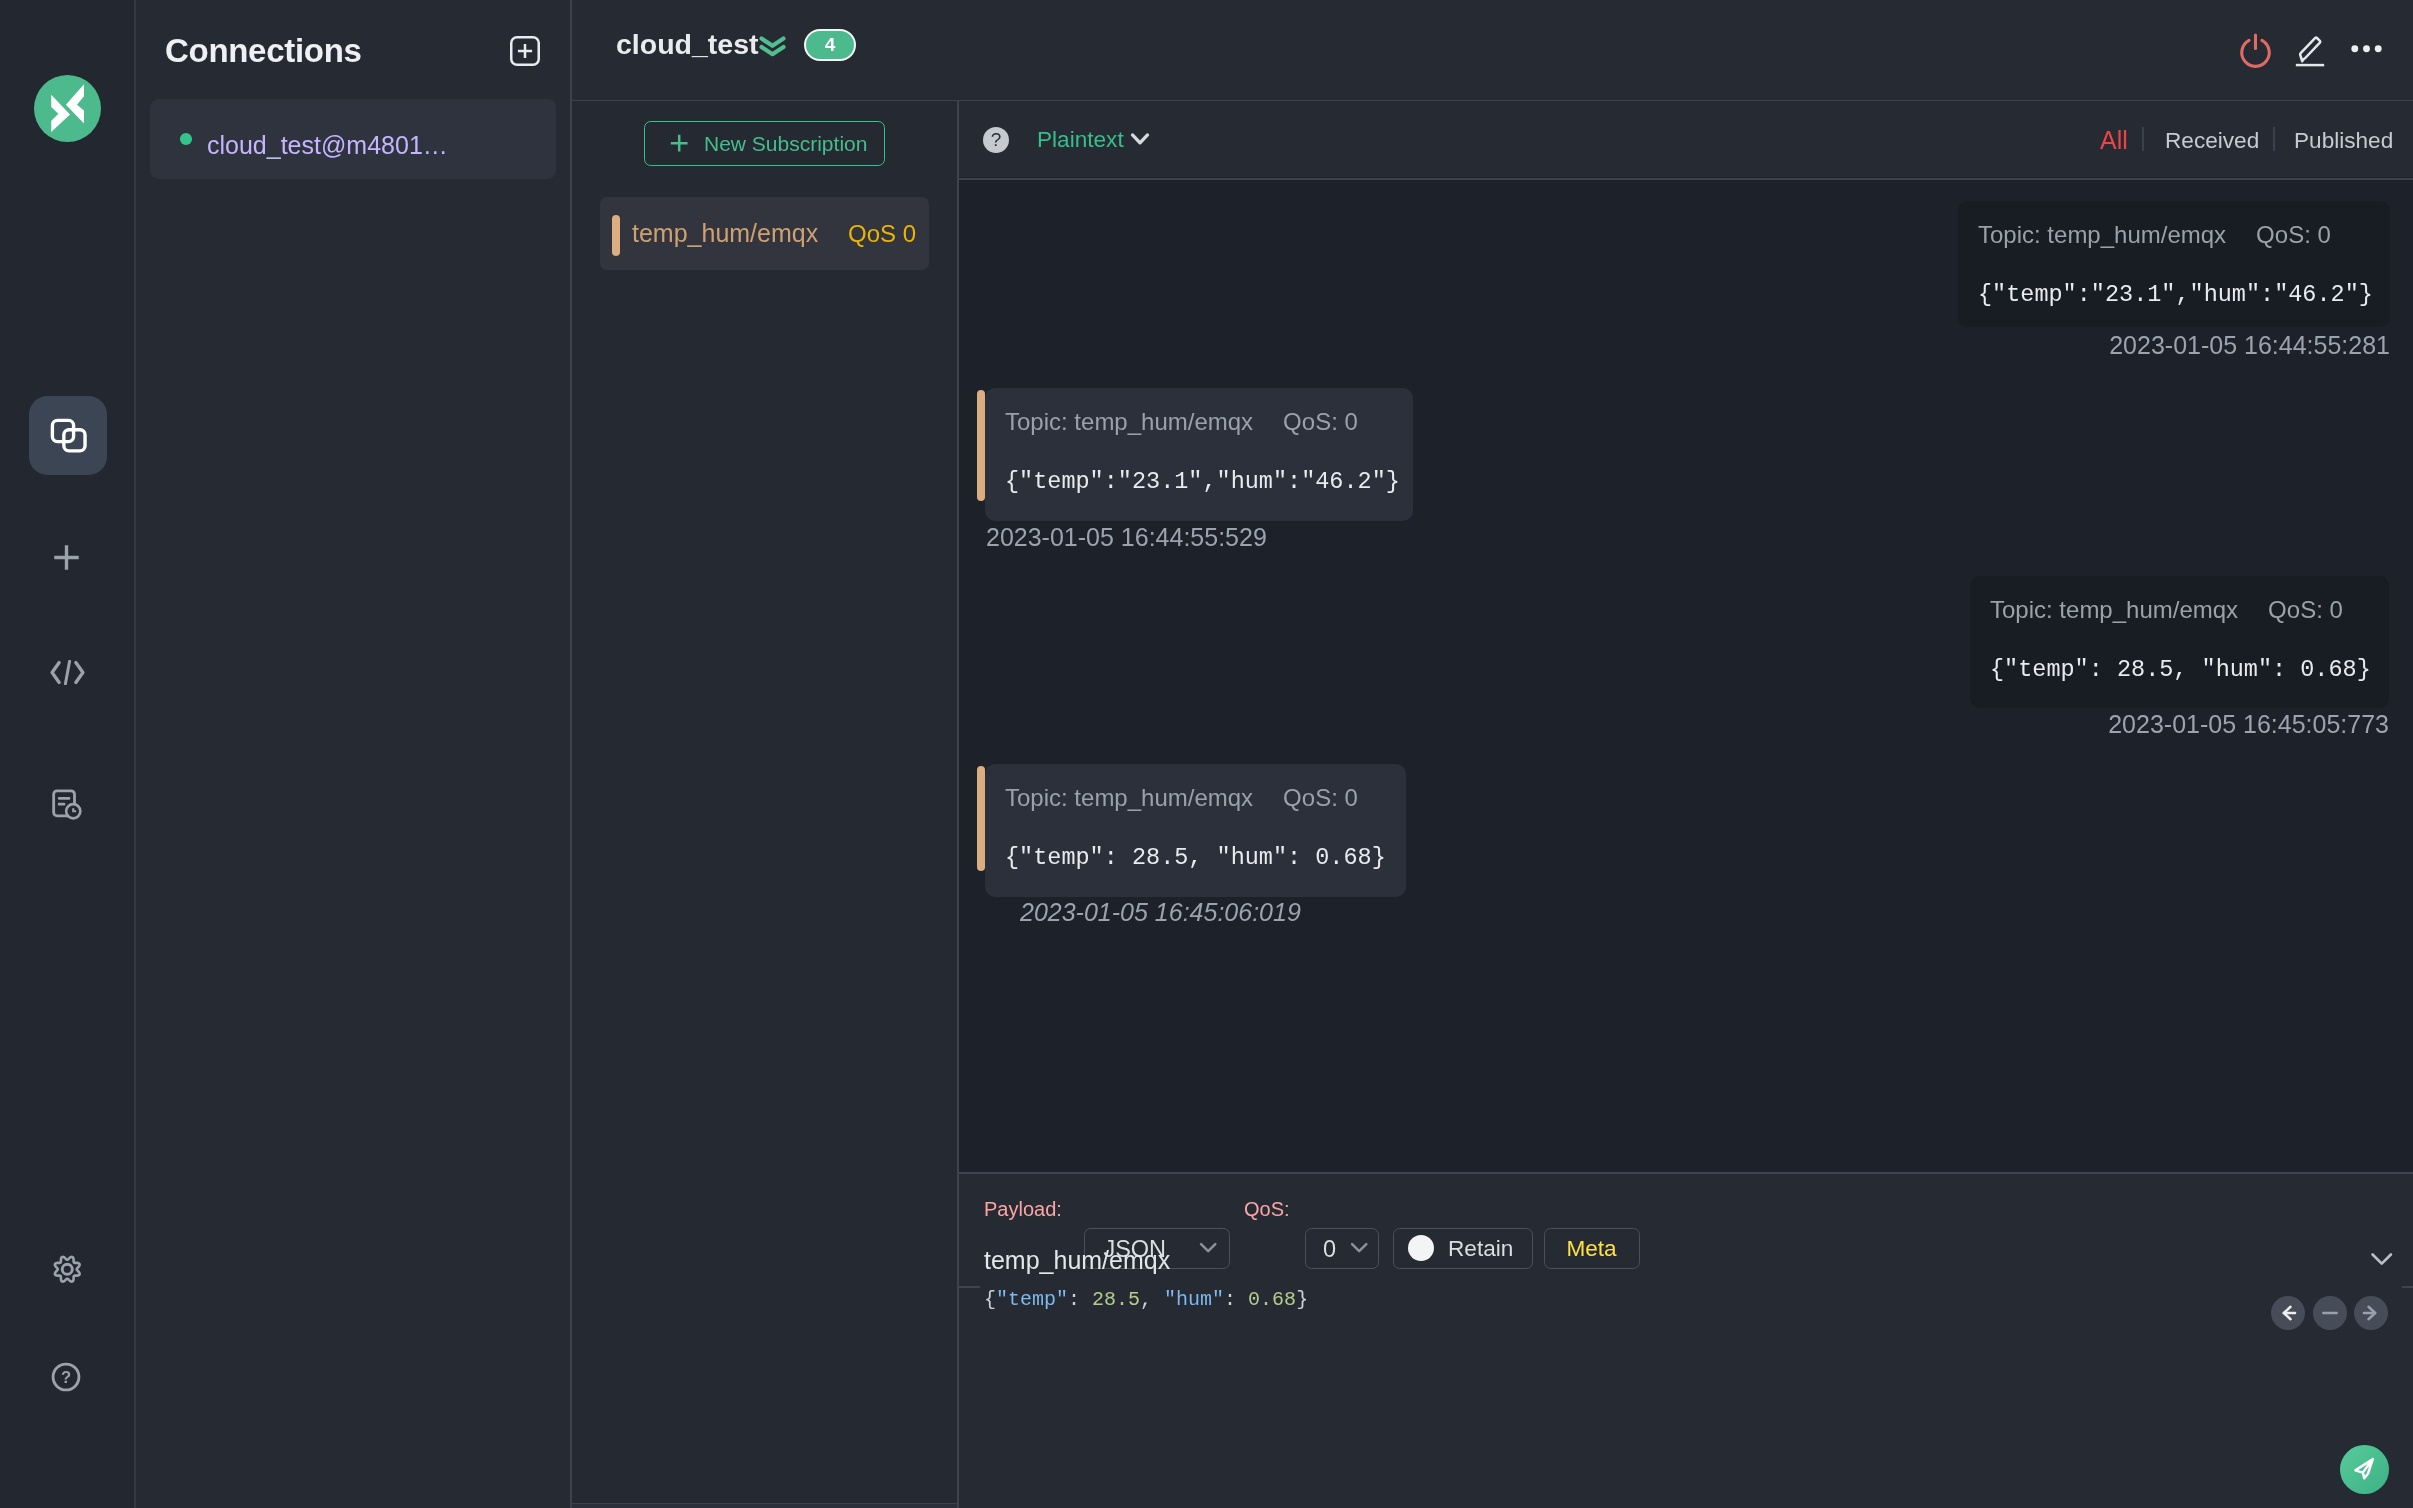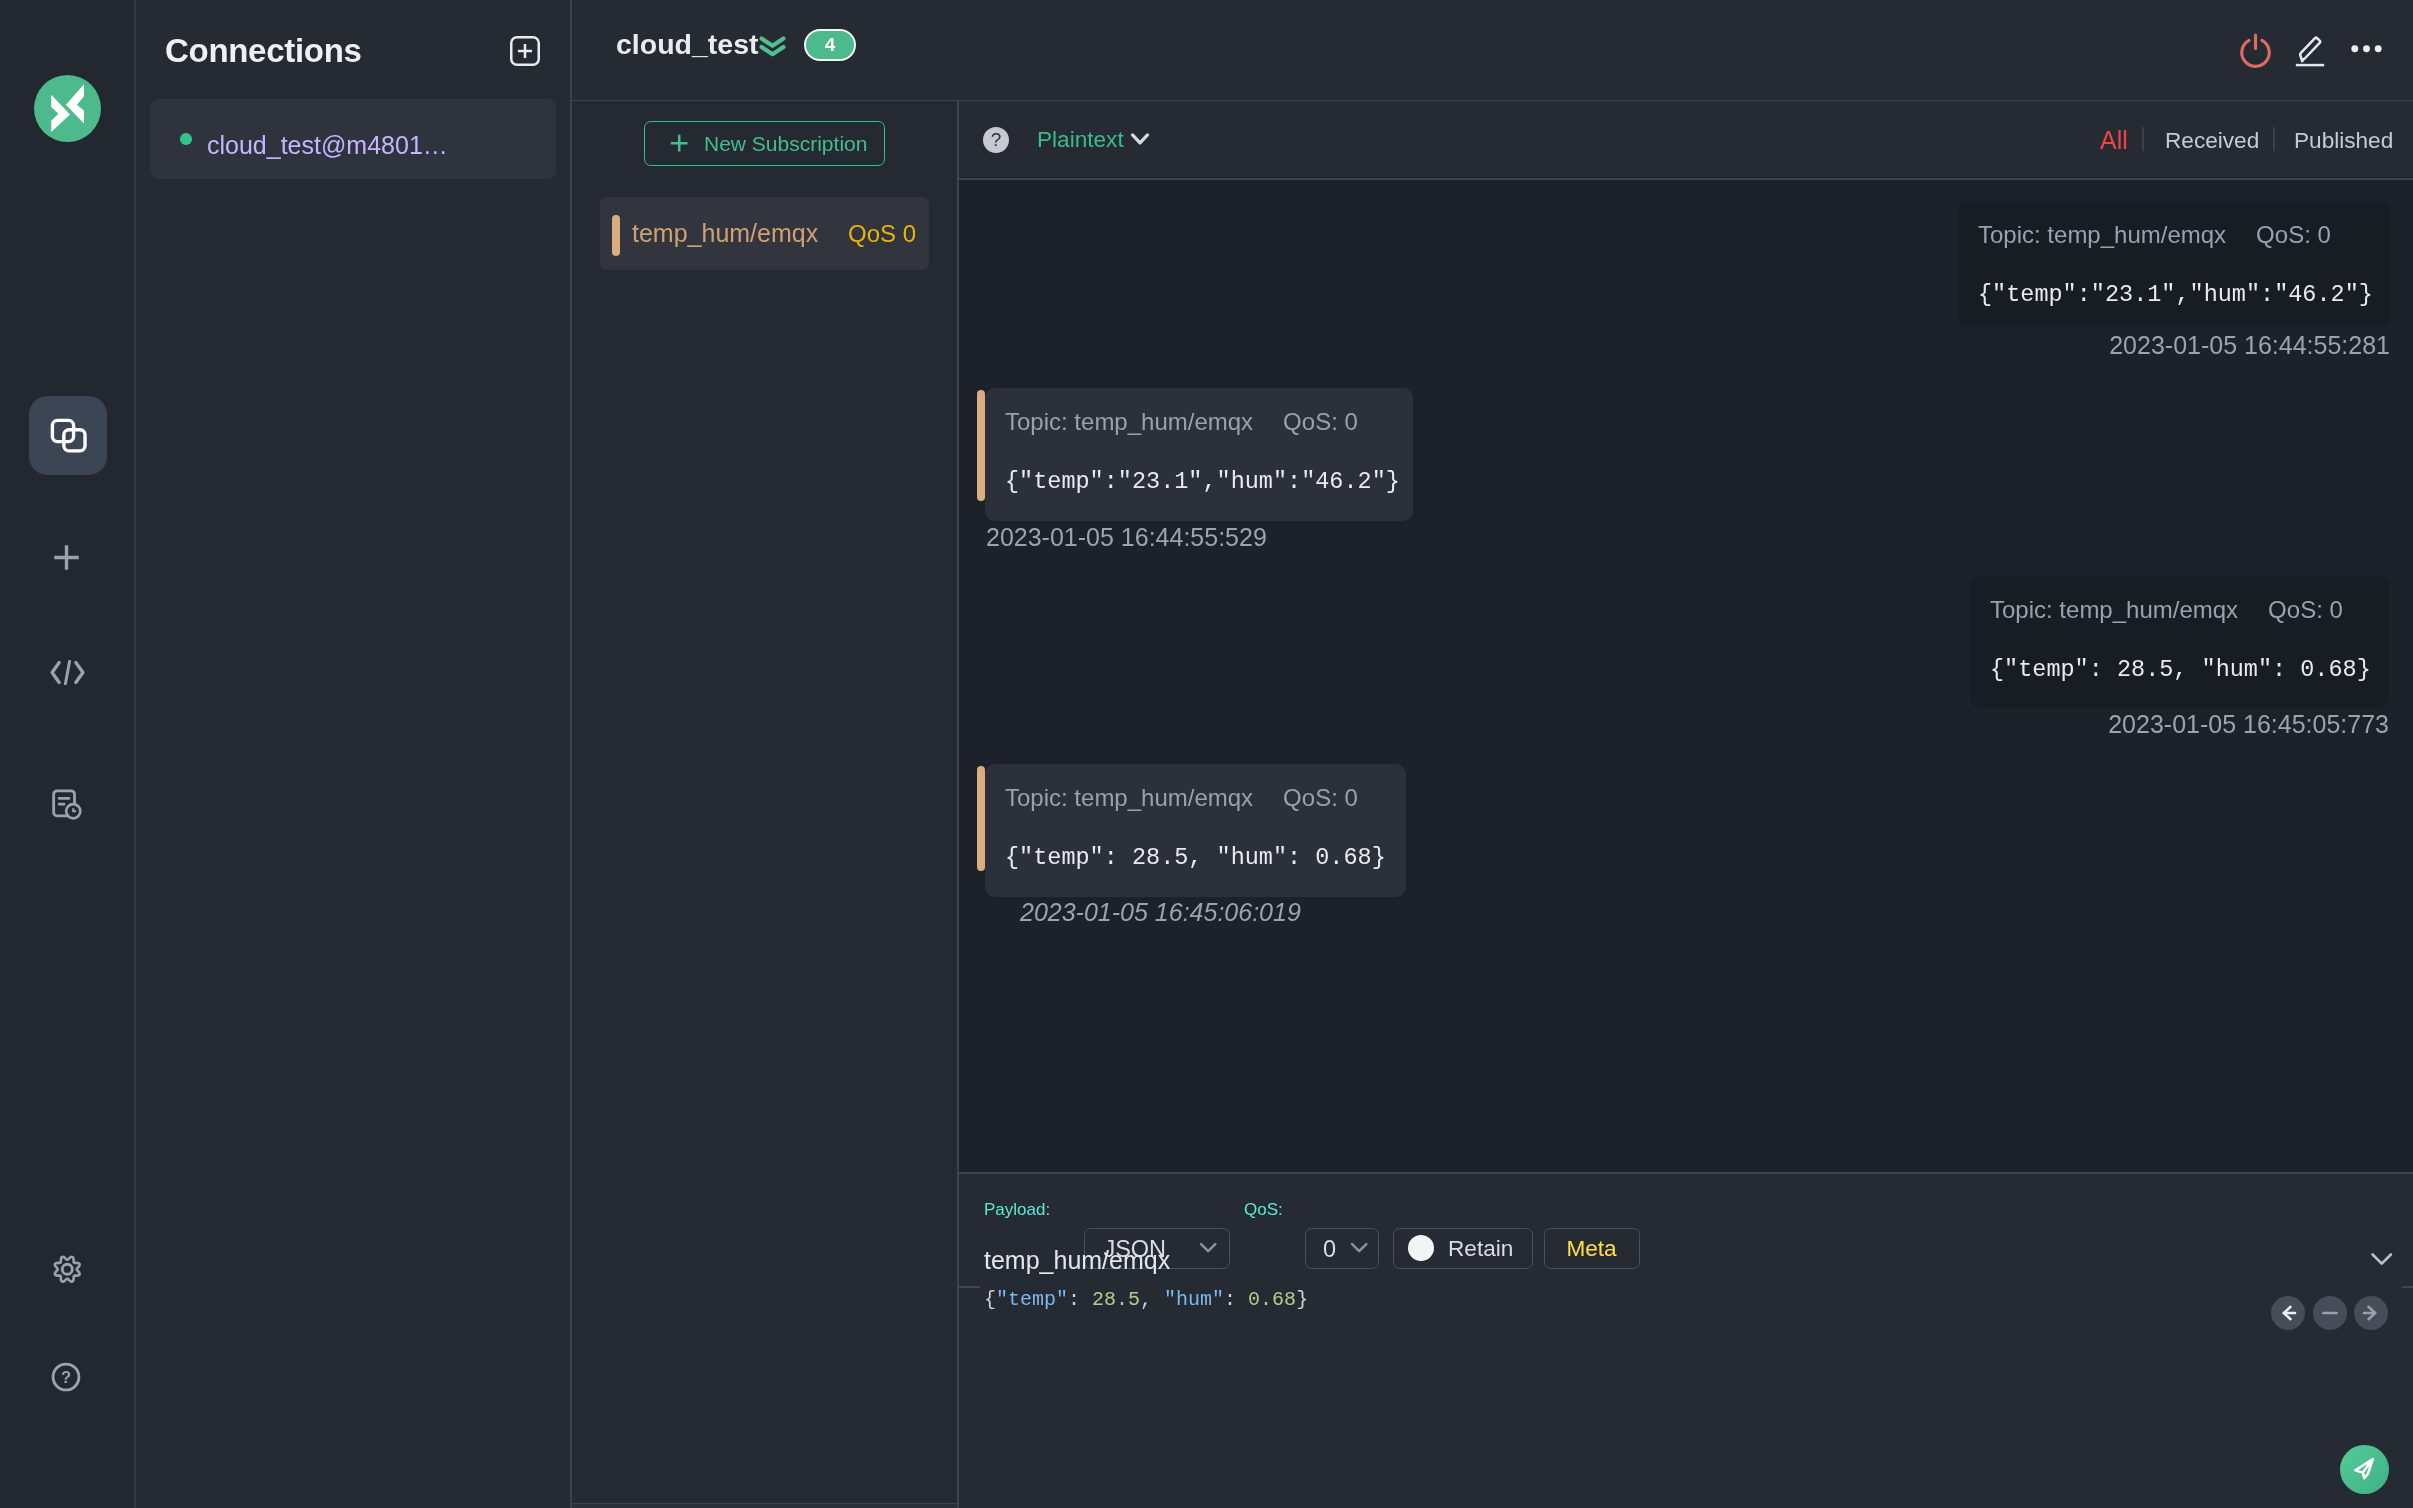"Payload:" .plabel { color: #5eead4 -> #fca5a5; font-size: 17px -> 20px }
